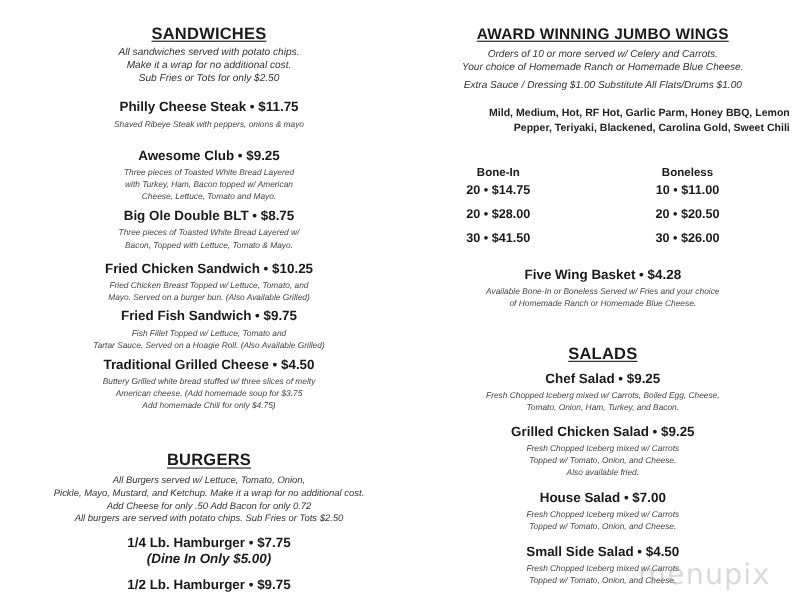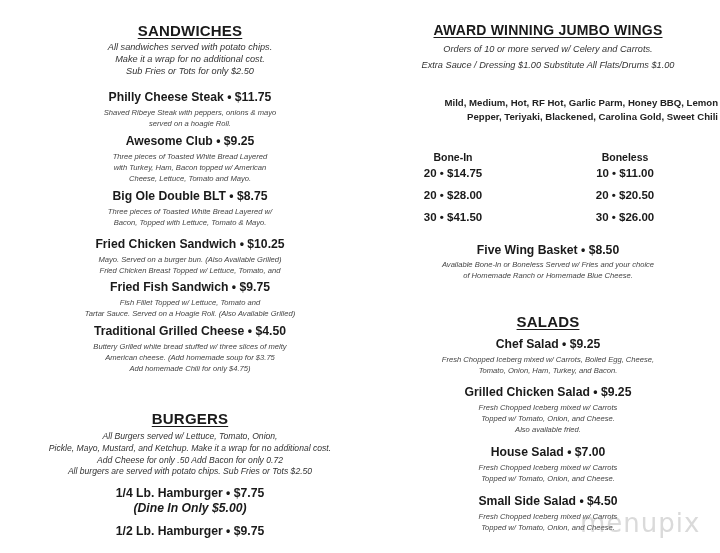"Your choice of Homemade Ranch" div { html: none -> <div>Your choice of Homemade Ranch or Homemade Blue Cheese.</div> }
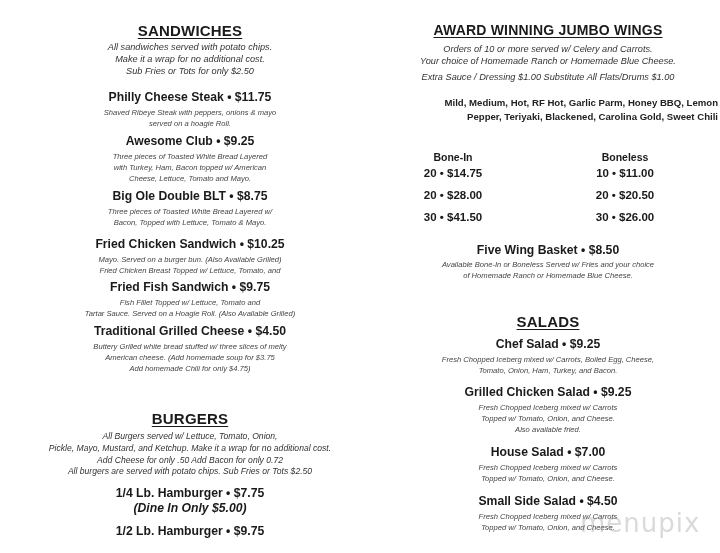"served on a hoagie Roll." div { html: <div>served on a hoagie Roll.</div> -> none }
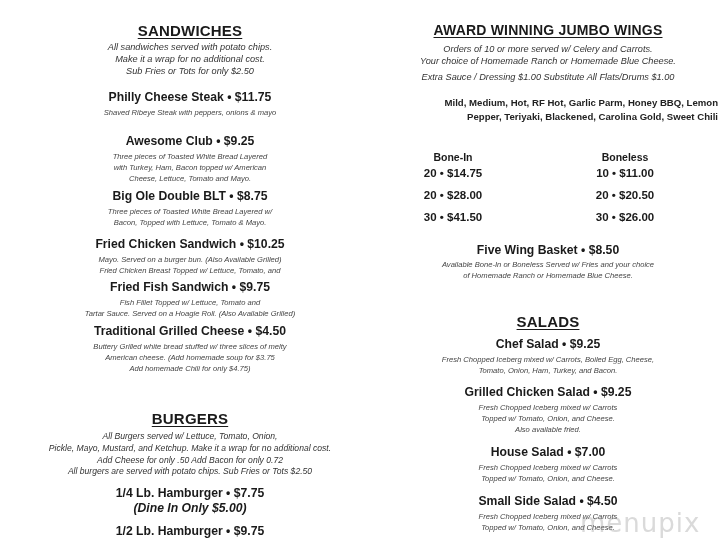"Five Wing Basket • $8.50" div.item-title { text: $8.50 -> $4.28 }
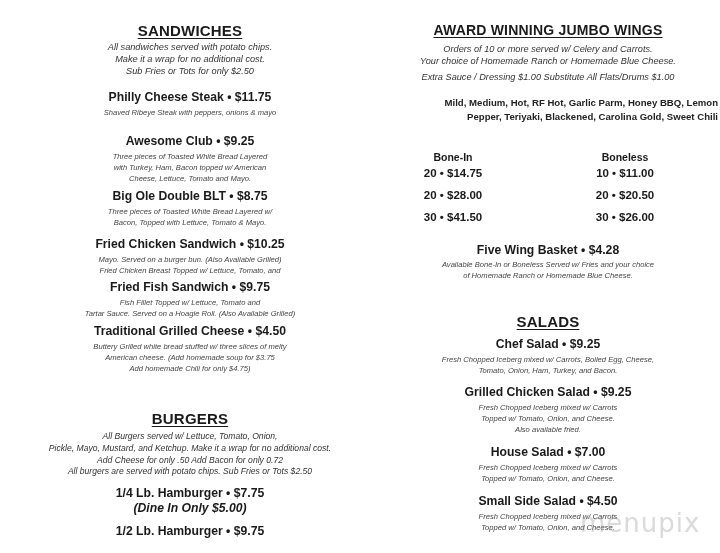"Mayo. Served on a burger" div { order: before "Fried Chicken Breast Topped w/" -> after "Fried Chicken Breast Topped w/" }
